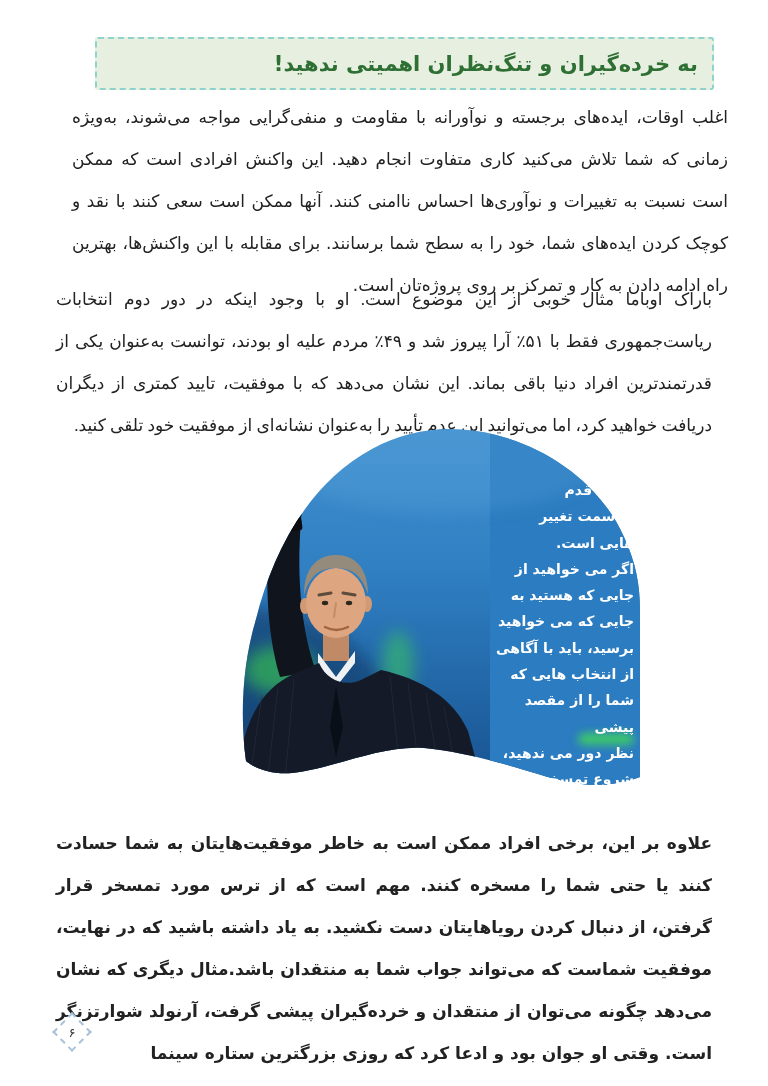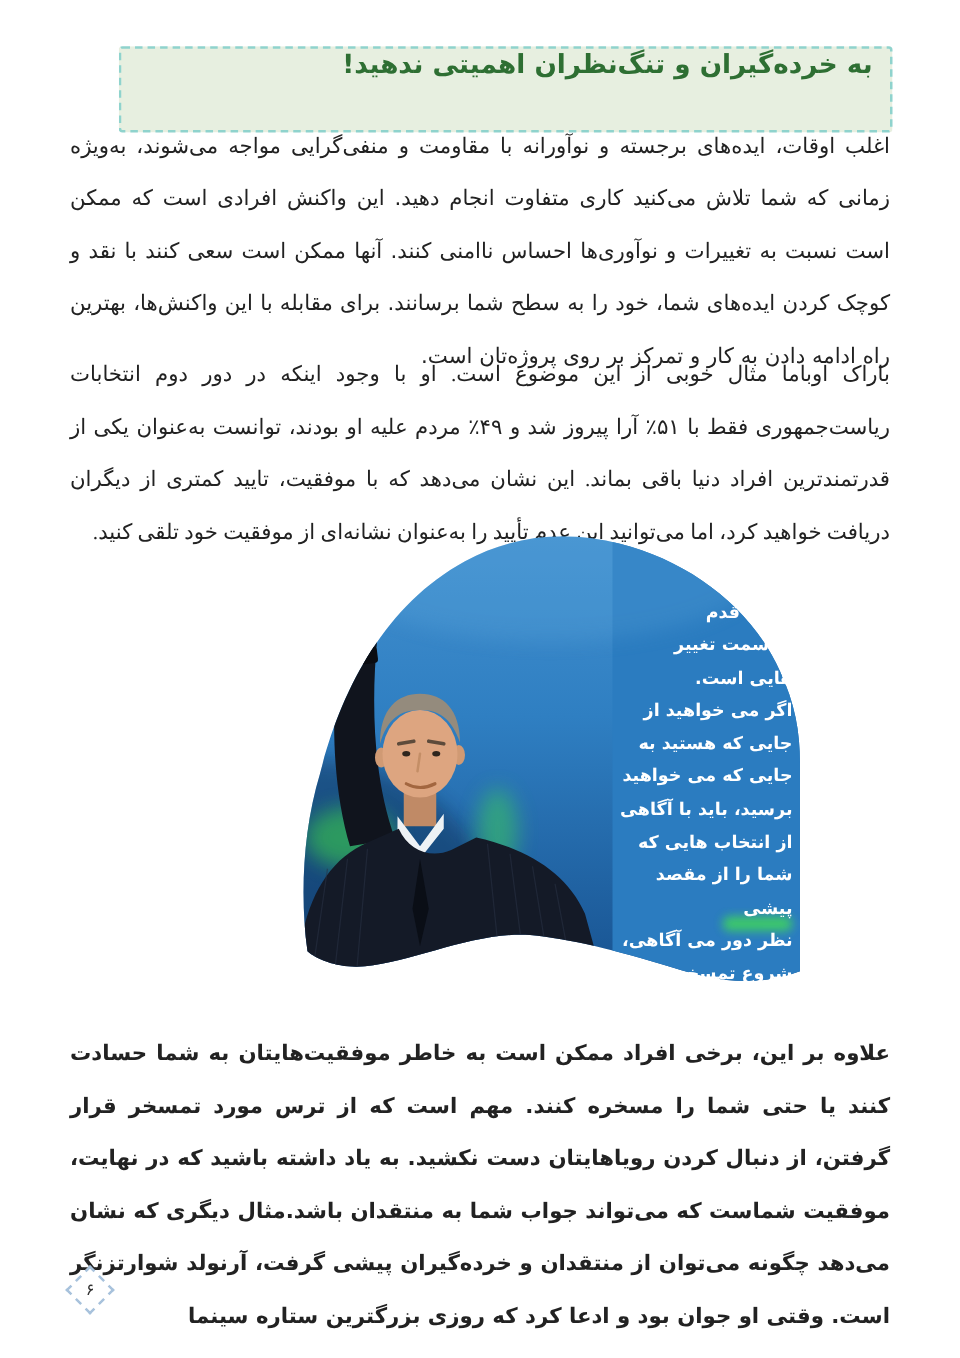"به خرده‌گیران و تنگ‌نظران اهمیتی" .title-box { align-items: flex-start -> center; height: 69px -> 53px }
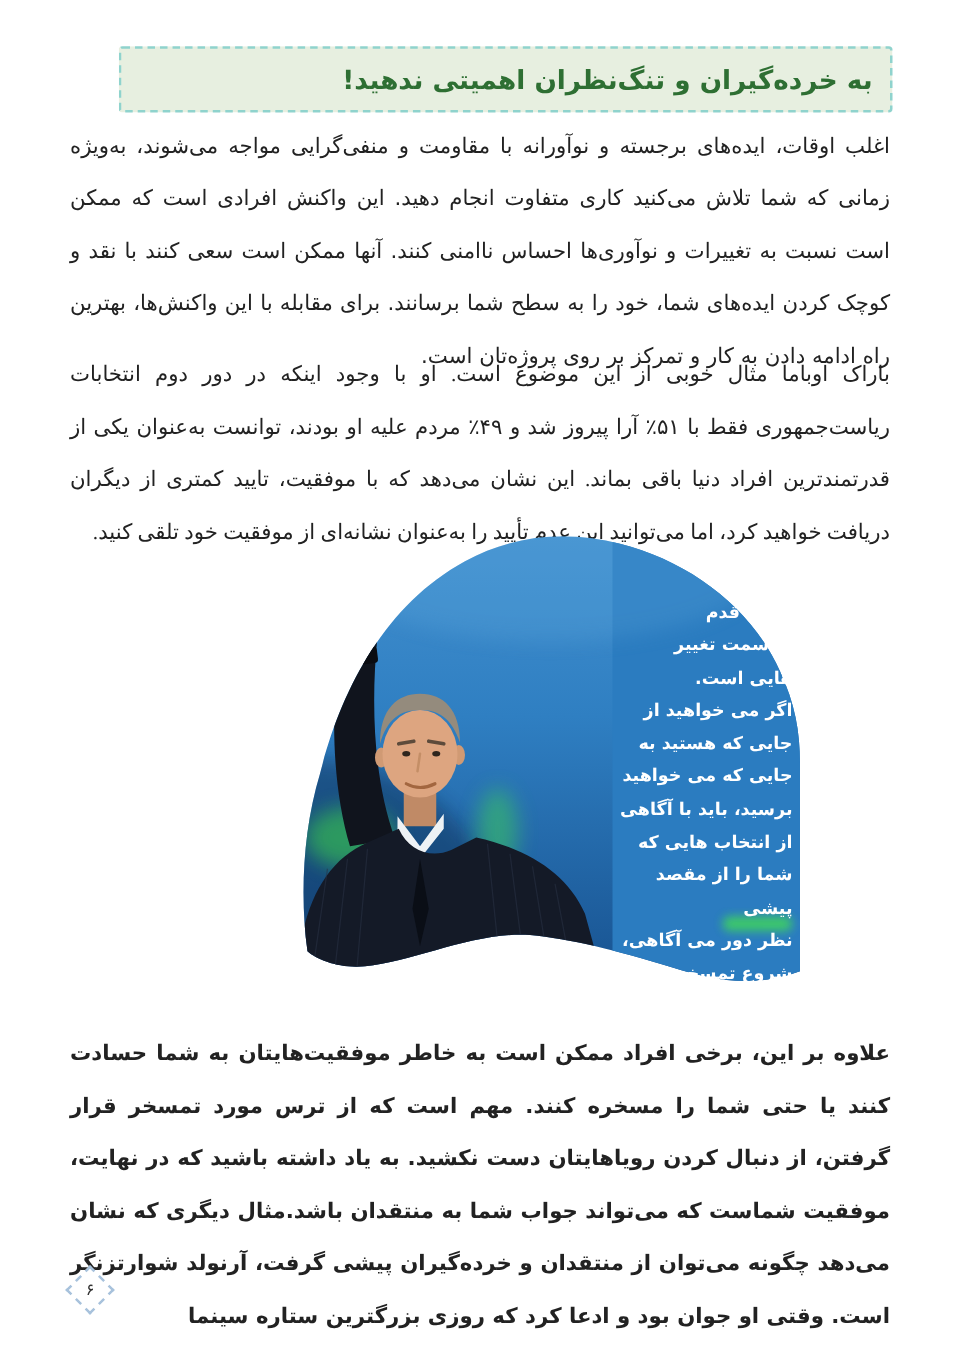"اغلب اوقات، ایده‌های برجسته و" #p1 { margin-left: none -> 16px }
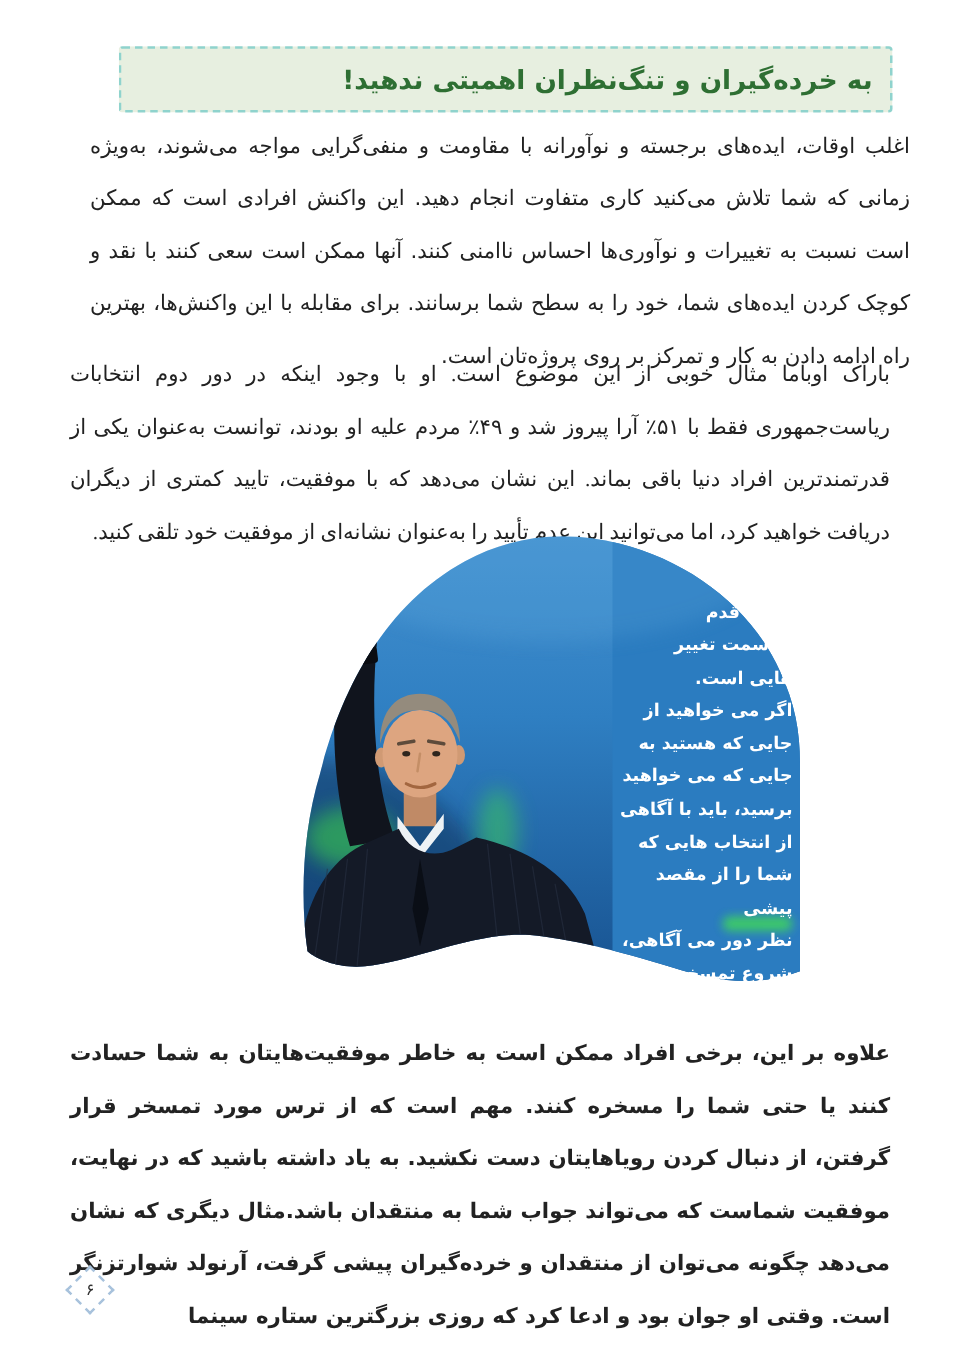"نظر دور می آگاهی،" div { text: آگاهی -> ندهید }
